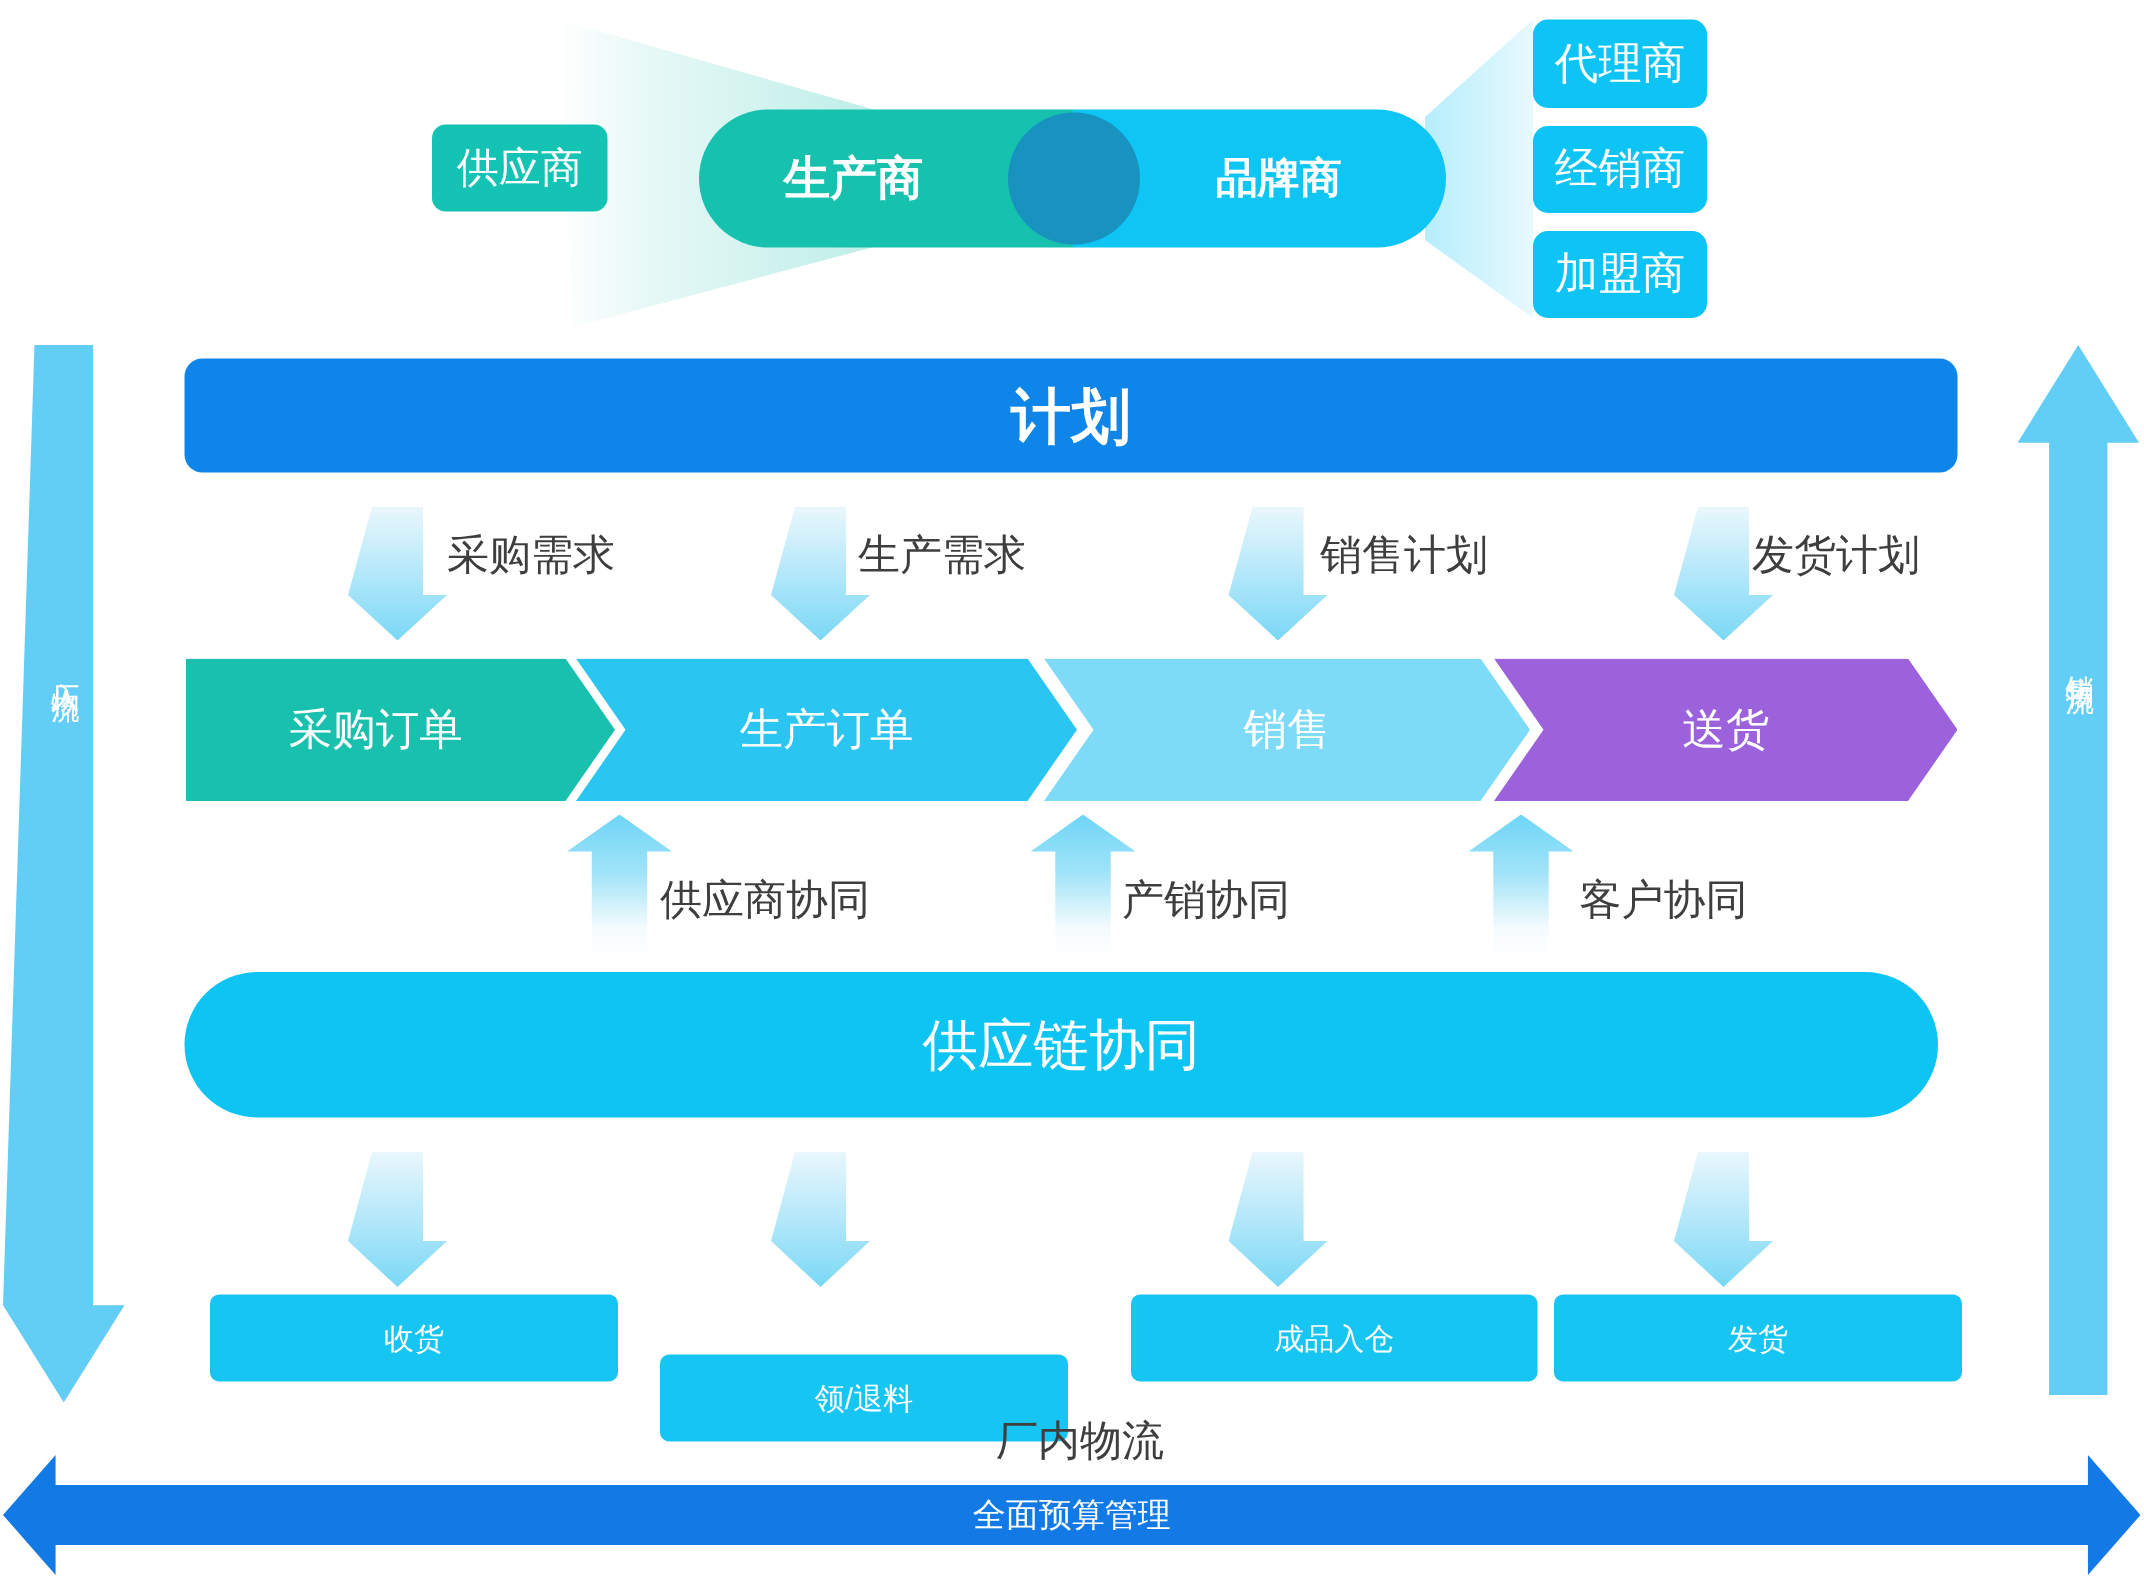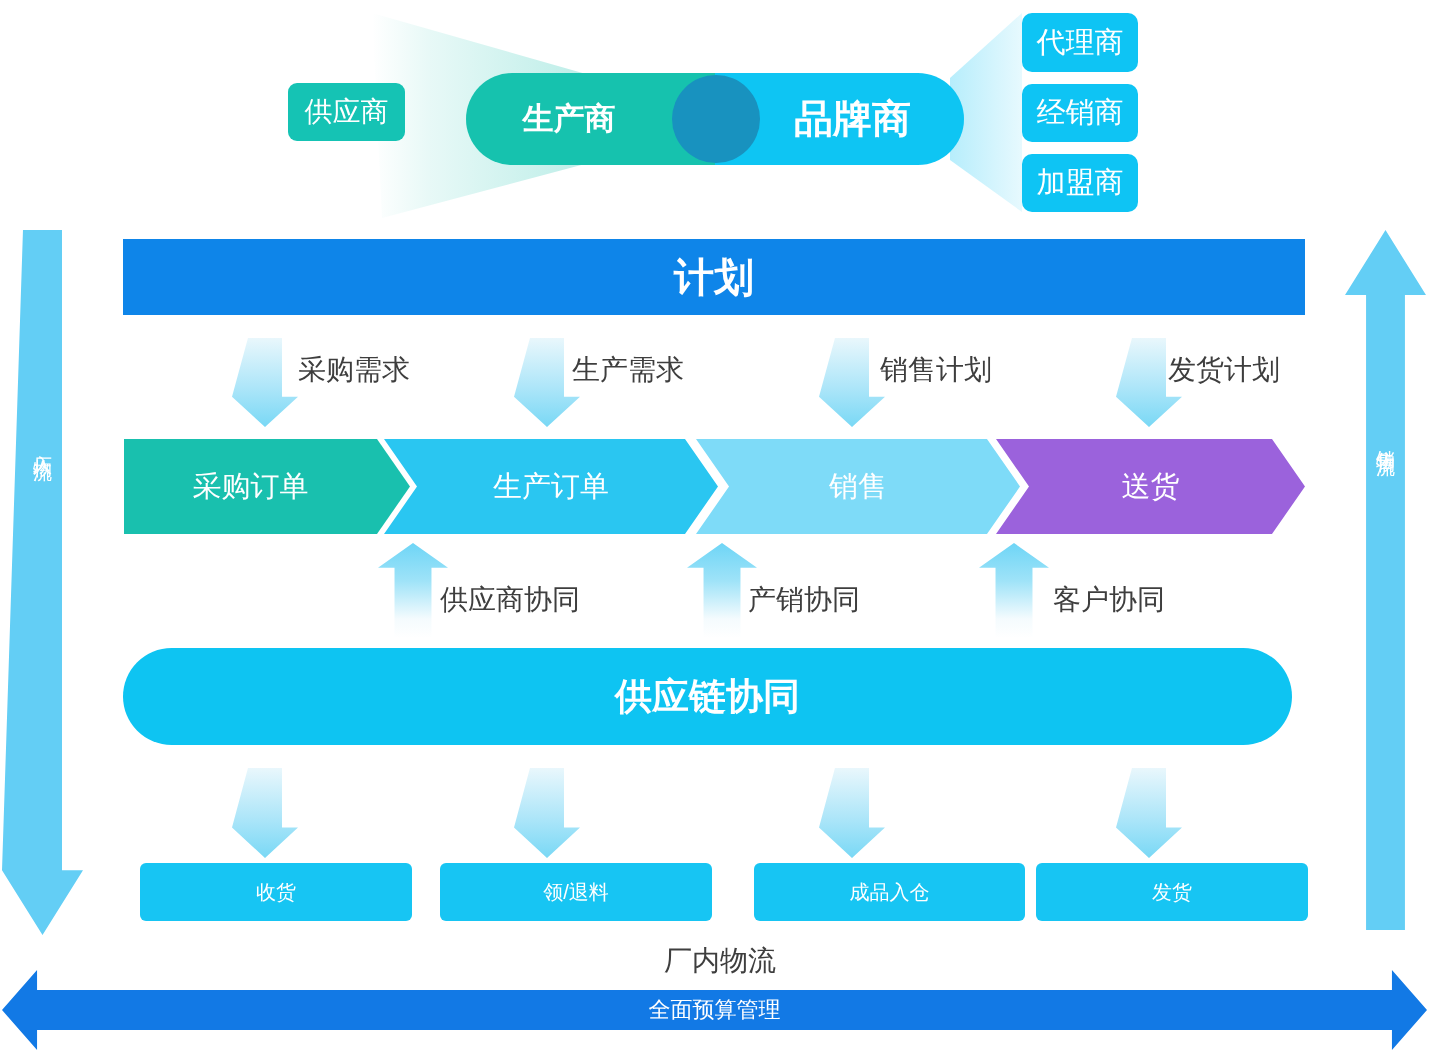"品牌商" .brand-lbl { font-size: 39px -> 28px }
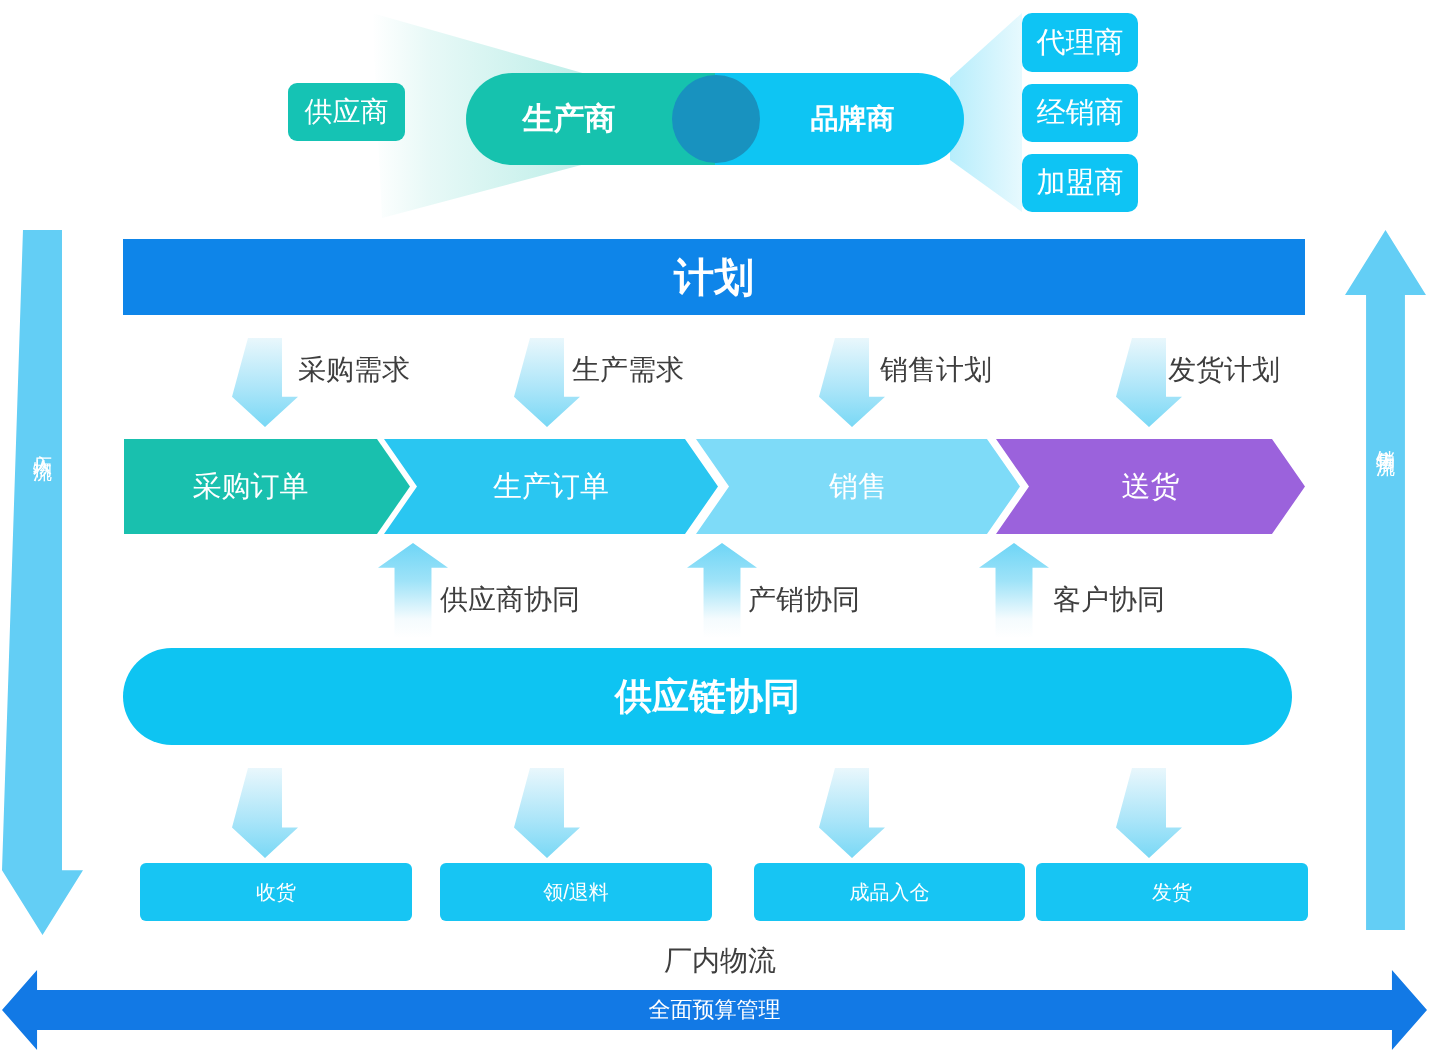"计划" .plan-bar { border-radius: 0 -> 12px }
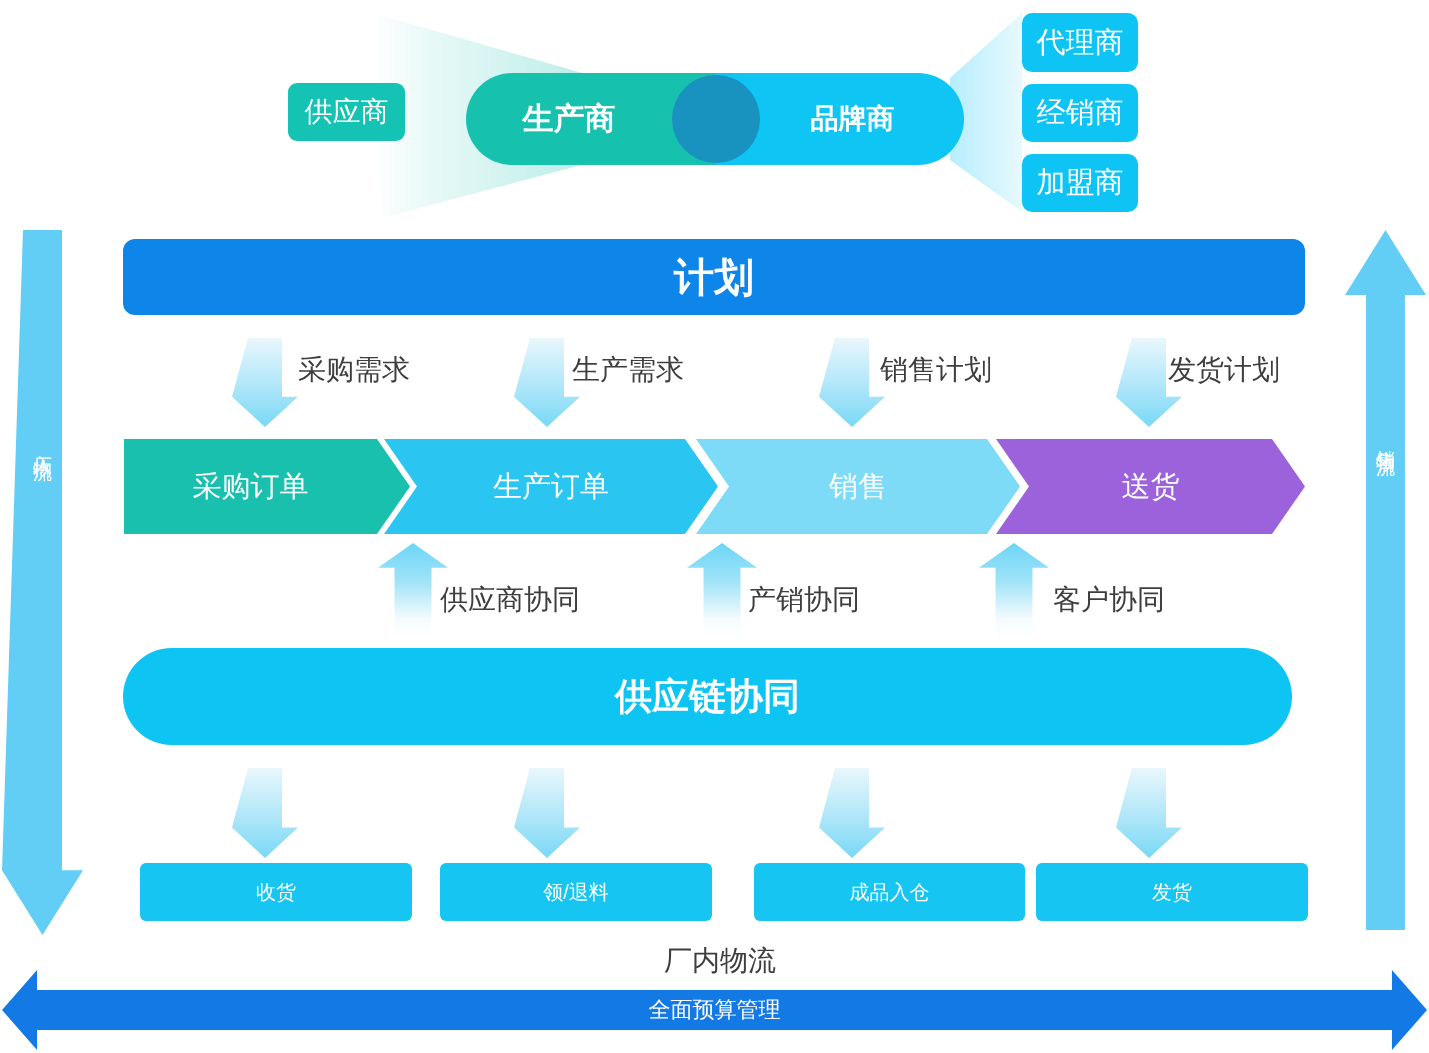"供应链协同" .scm-pill { font-weight: bold -> normal }
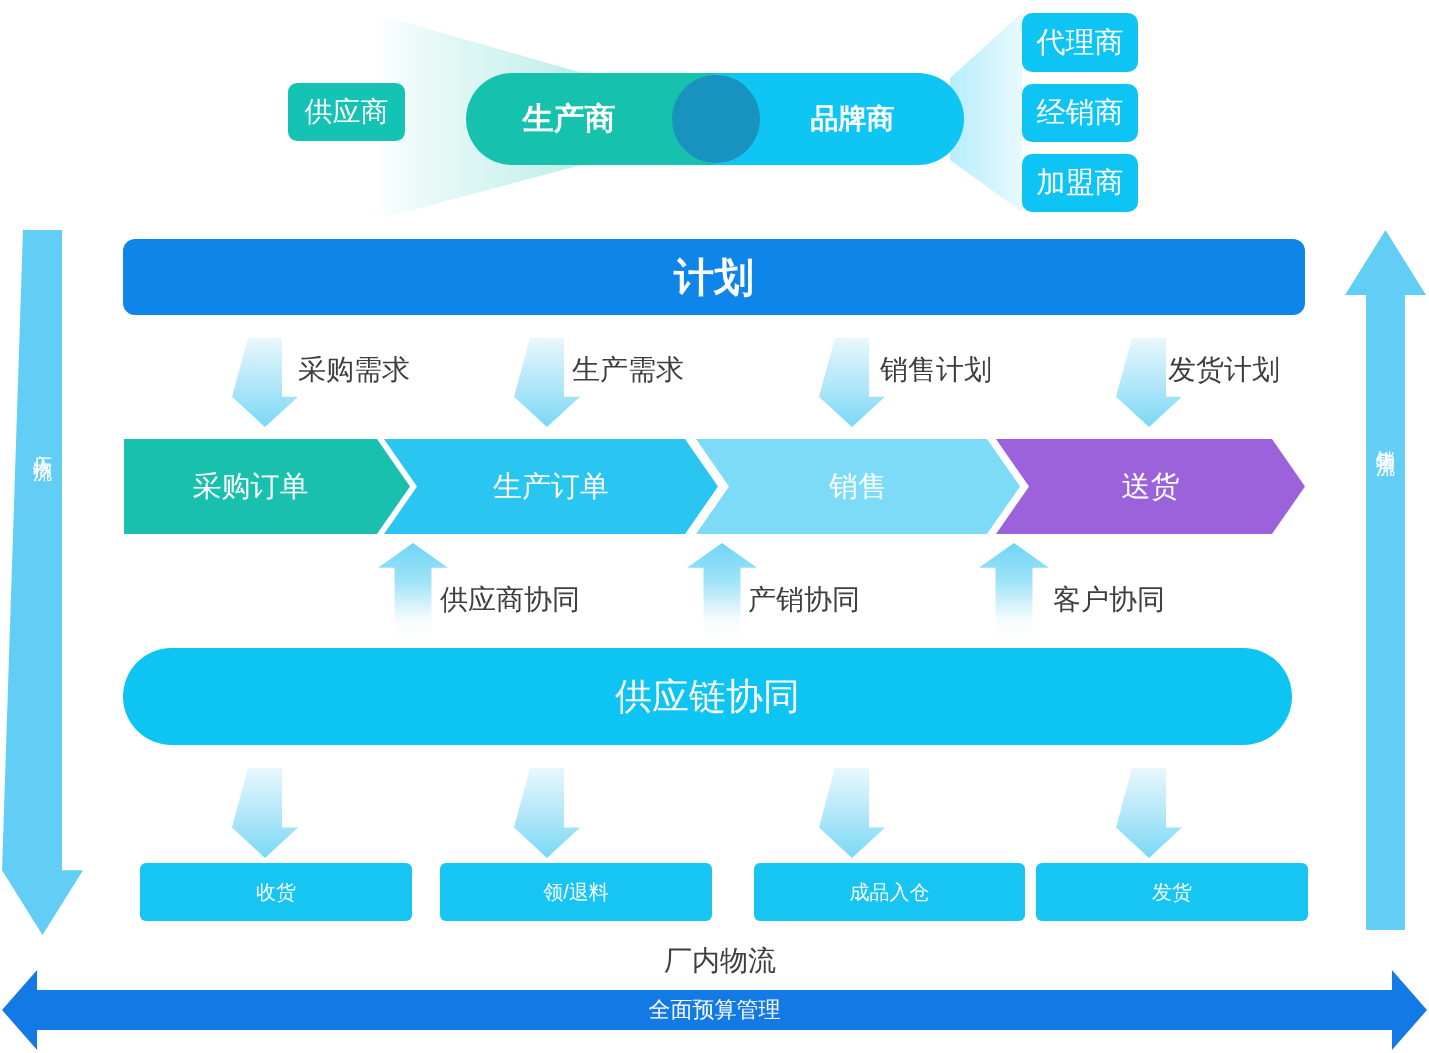"领/退料" div.abs { margin-top: none -> 40px }
